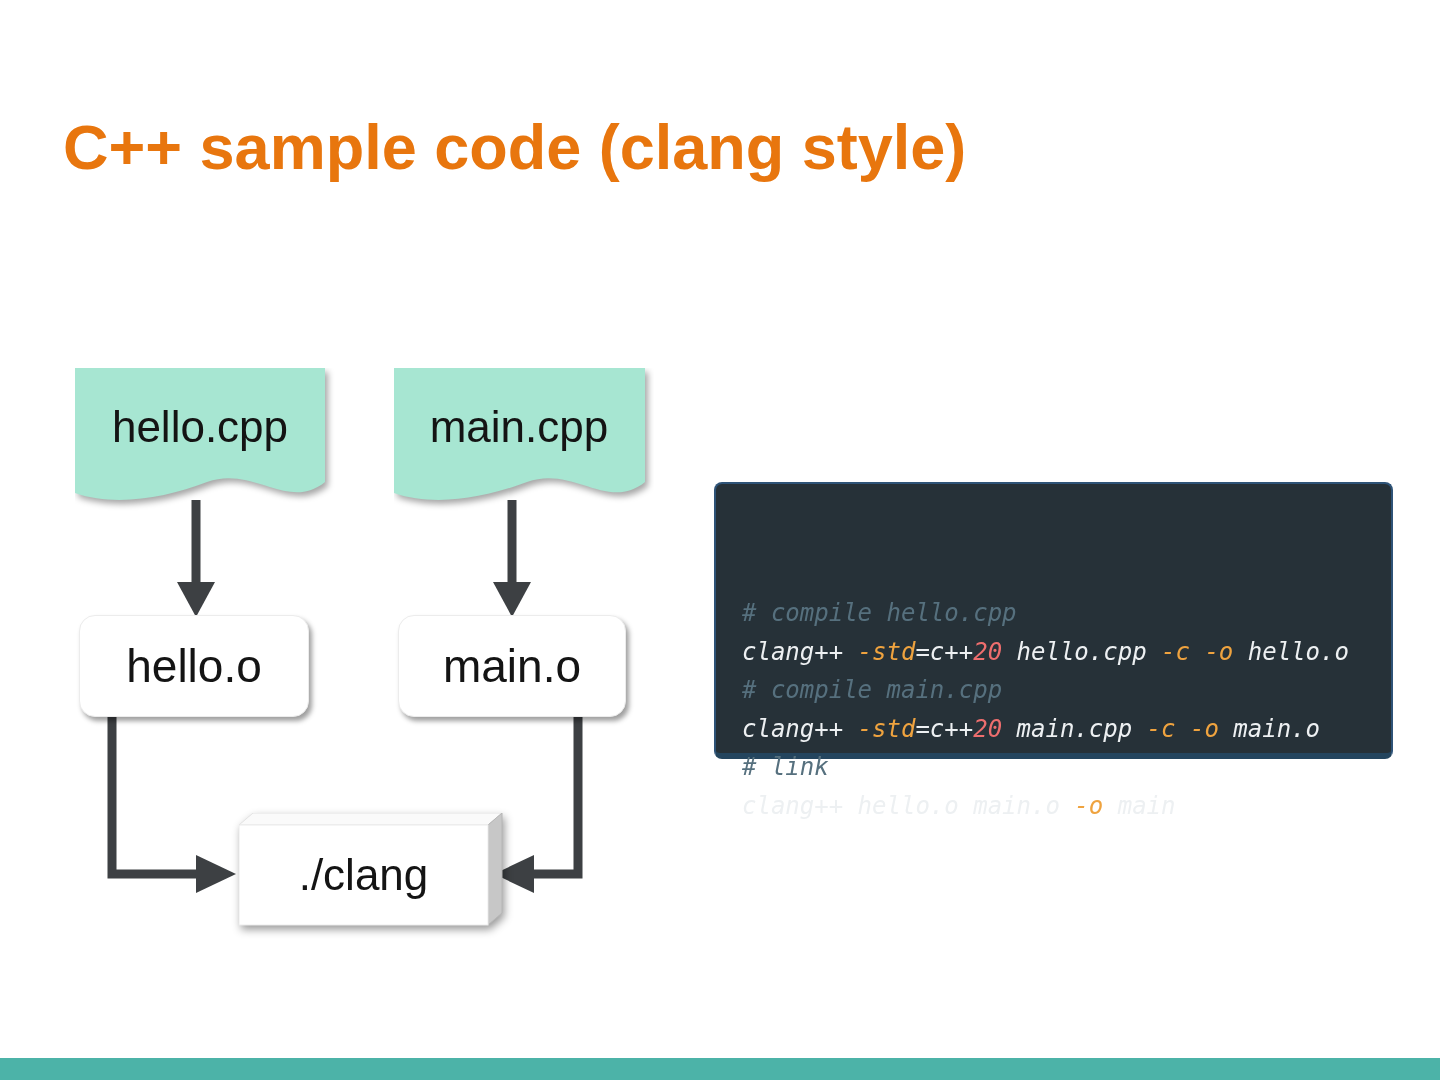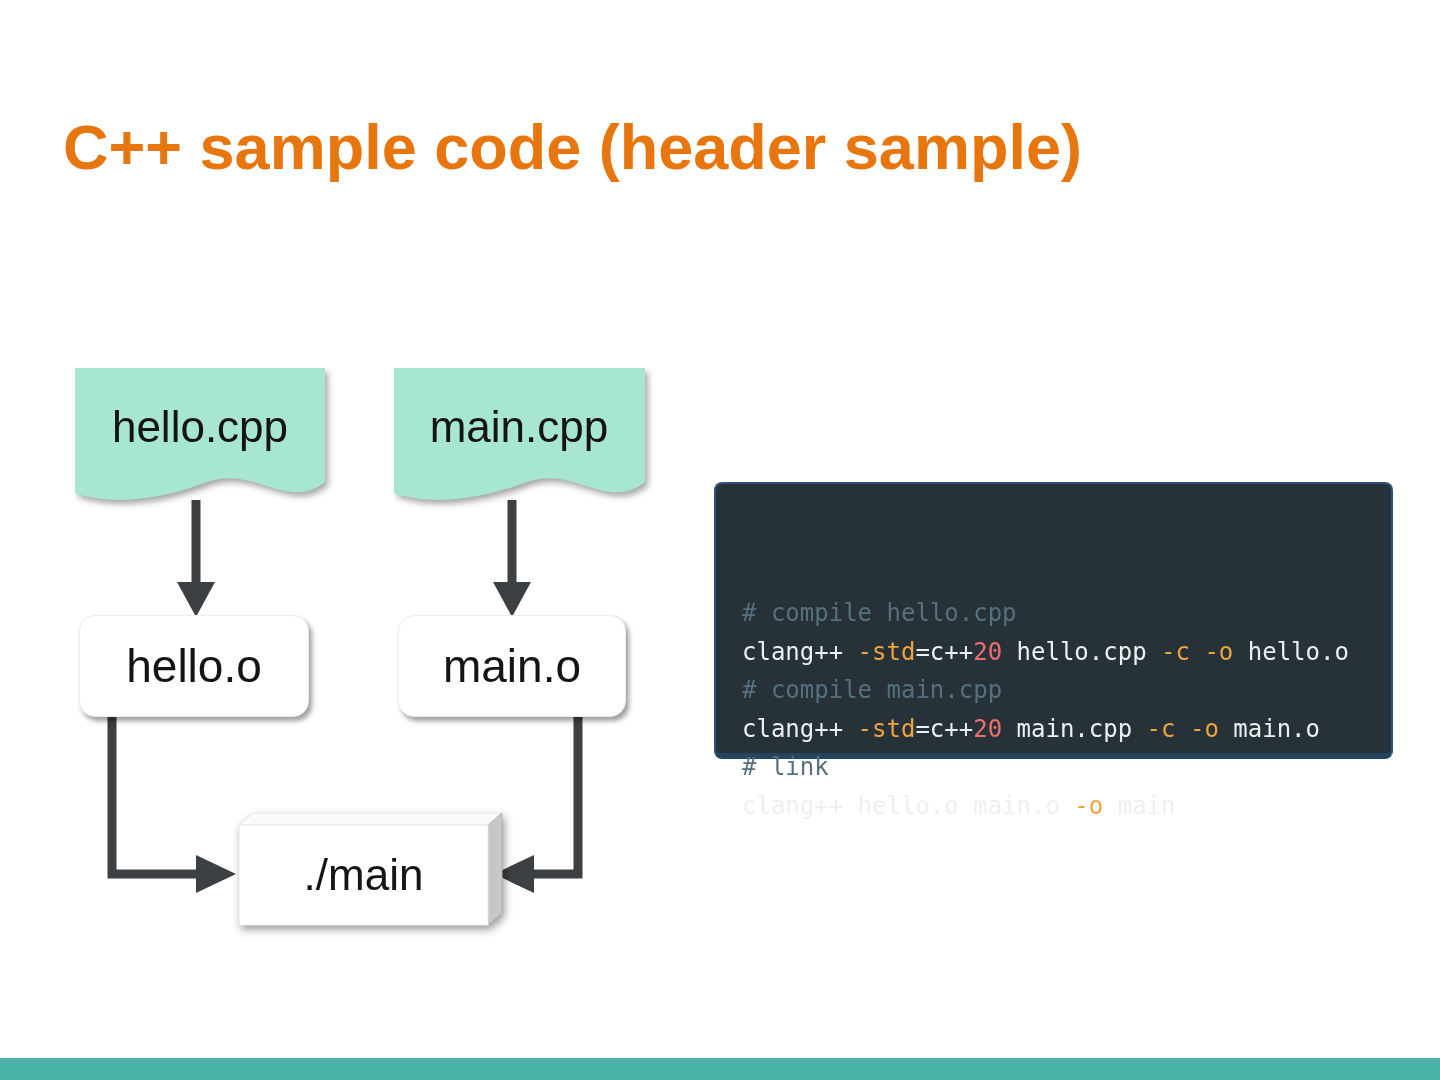"C++ sample code (header sample)" h1.slide-title { text: header sample -> clang style }
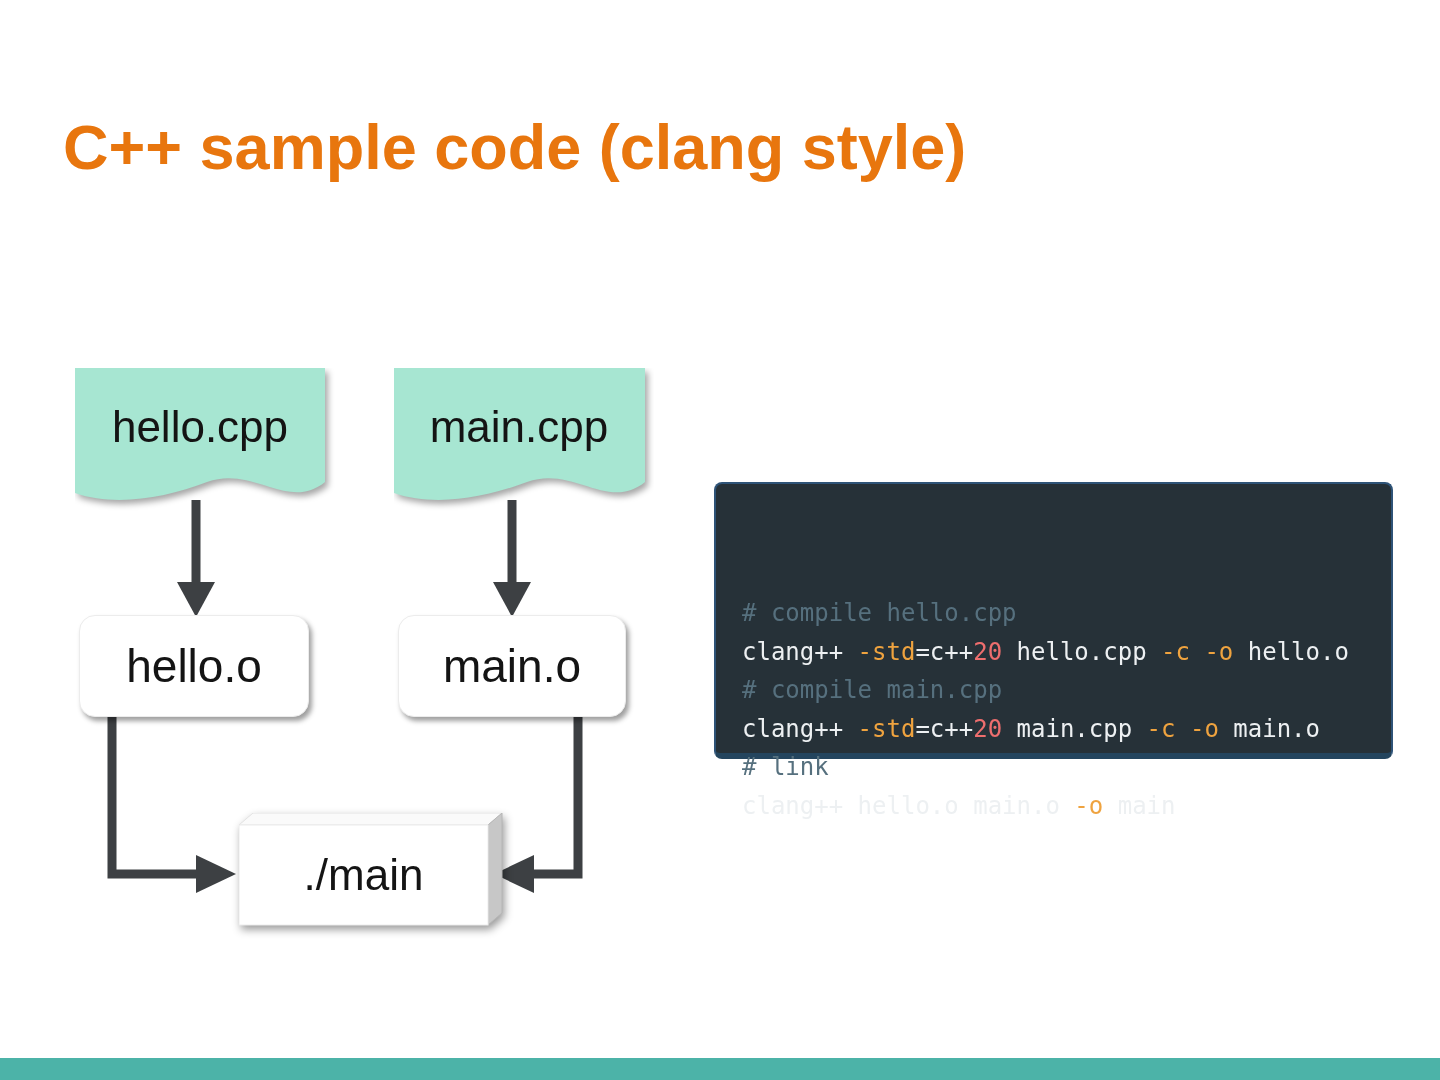"# compile hello.cpp" .code-block { font-style: none -> italic }
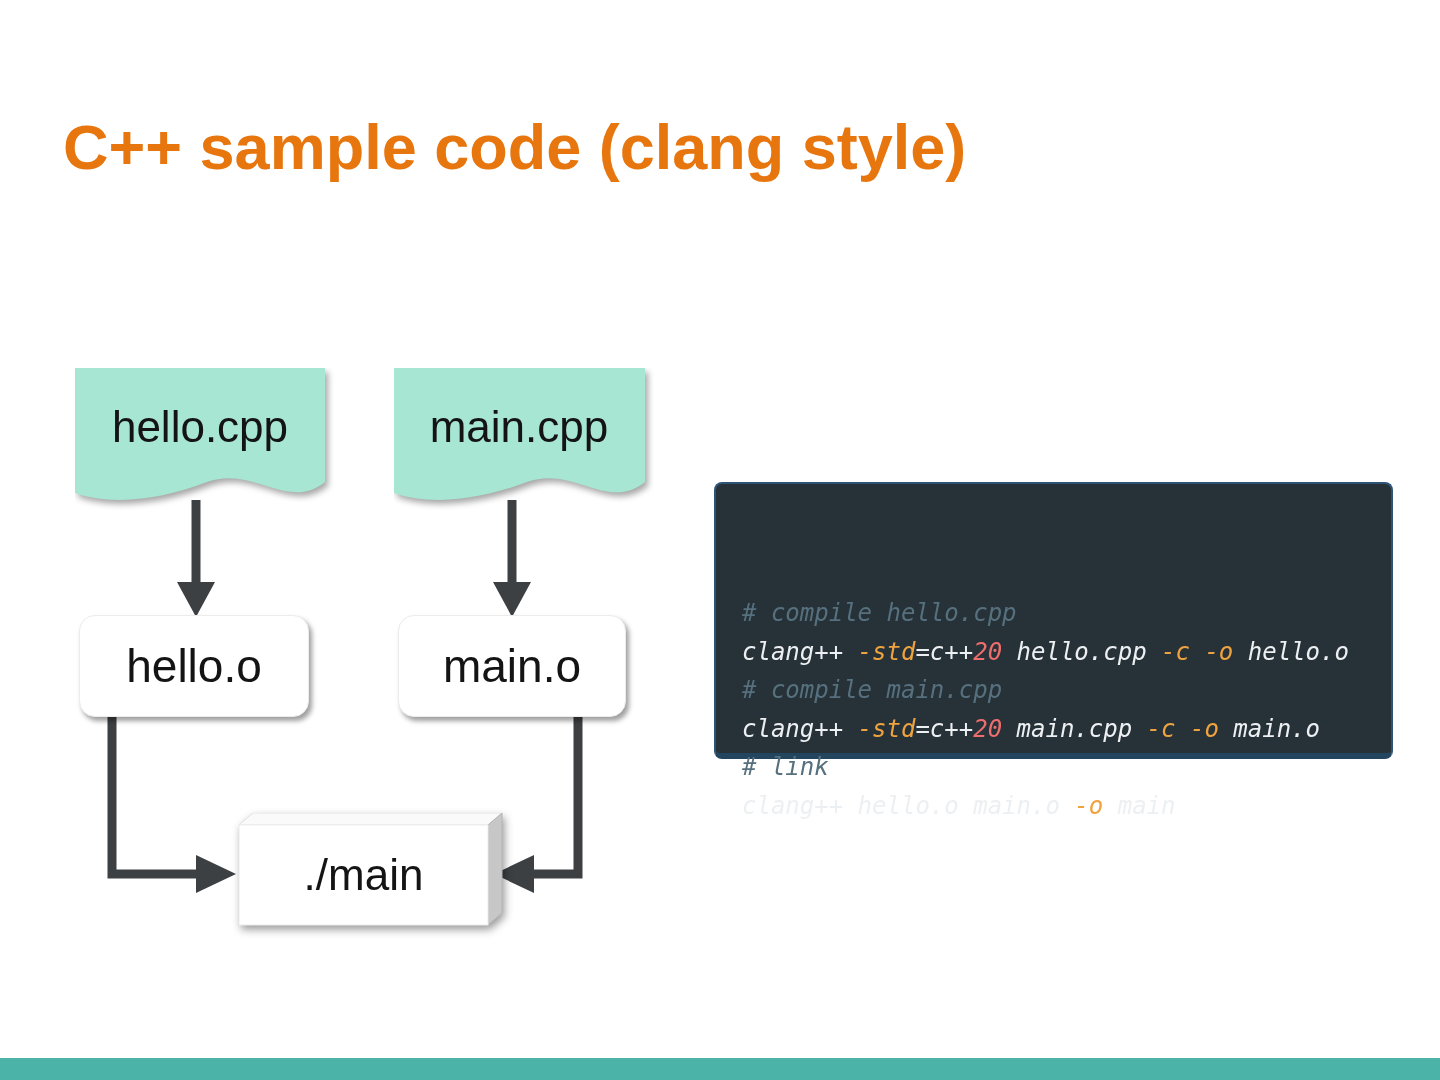"./main" span.exe-label { text: ./main -> ./clang }
